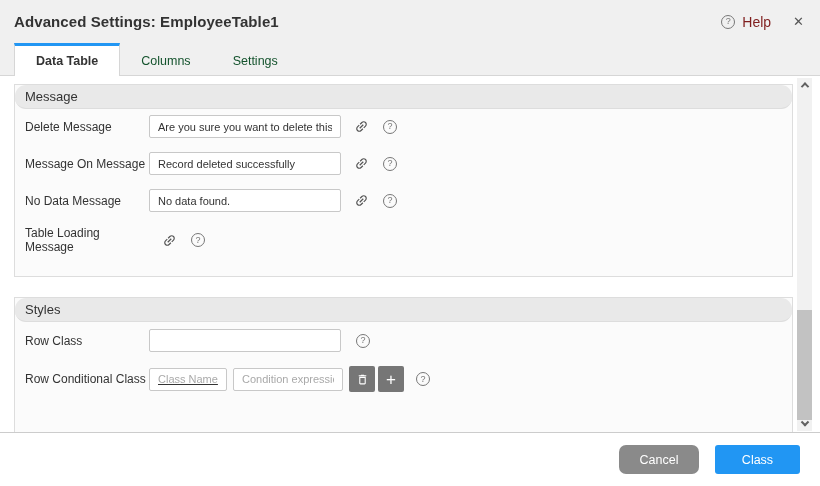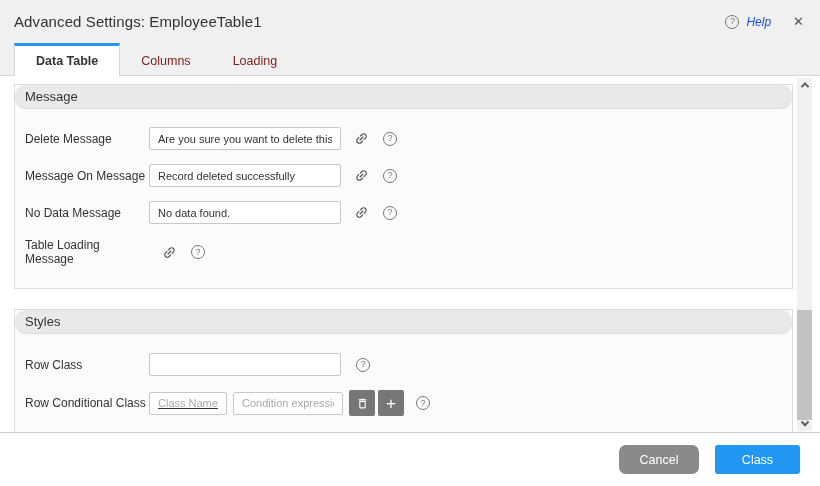"Advanced Settings: EmployeeTable1" .title { font-weight: normal -> bold }
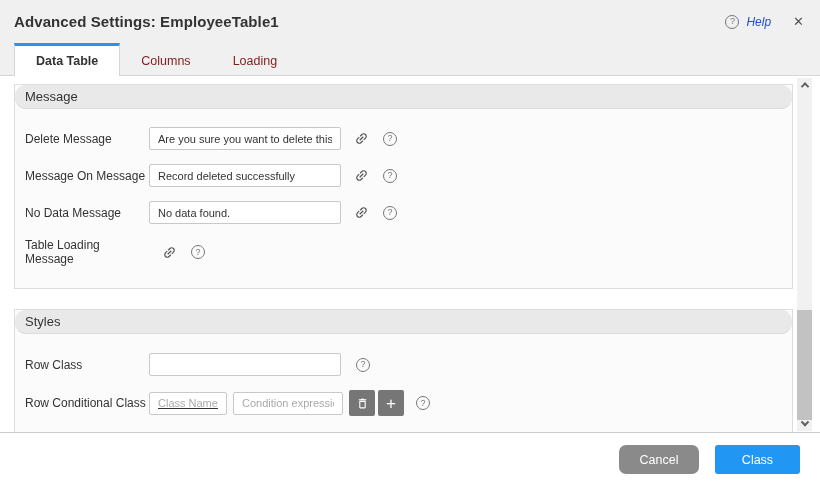"Help" .help-text { color: #1d4ed8 -> #7f1d1d; font-size: 12px -> 14px; font-style: italic -> none }
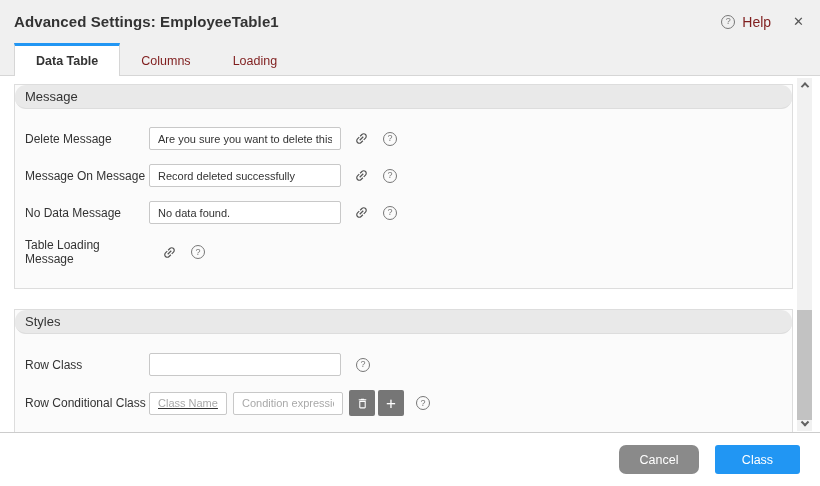"Columns" .tab { color: #7f1d1d -> #14532d }
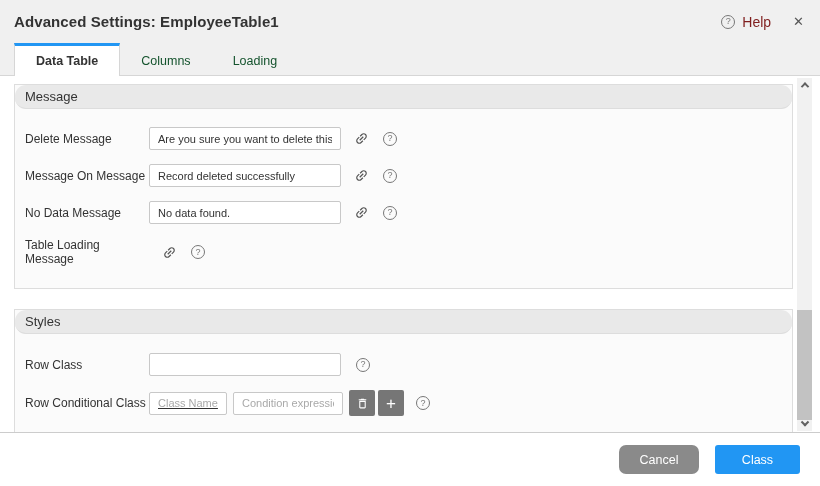"Loading" div.tab { text: Loading -> Settings }
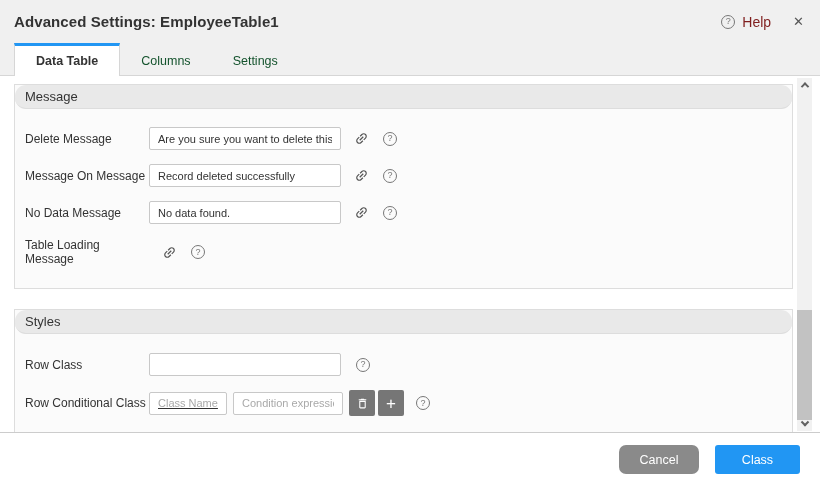"Delete Message" .frow:first-child { margin-top: 12px -> 0 }
